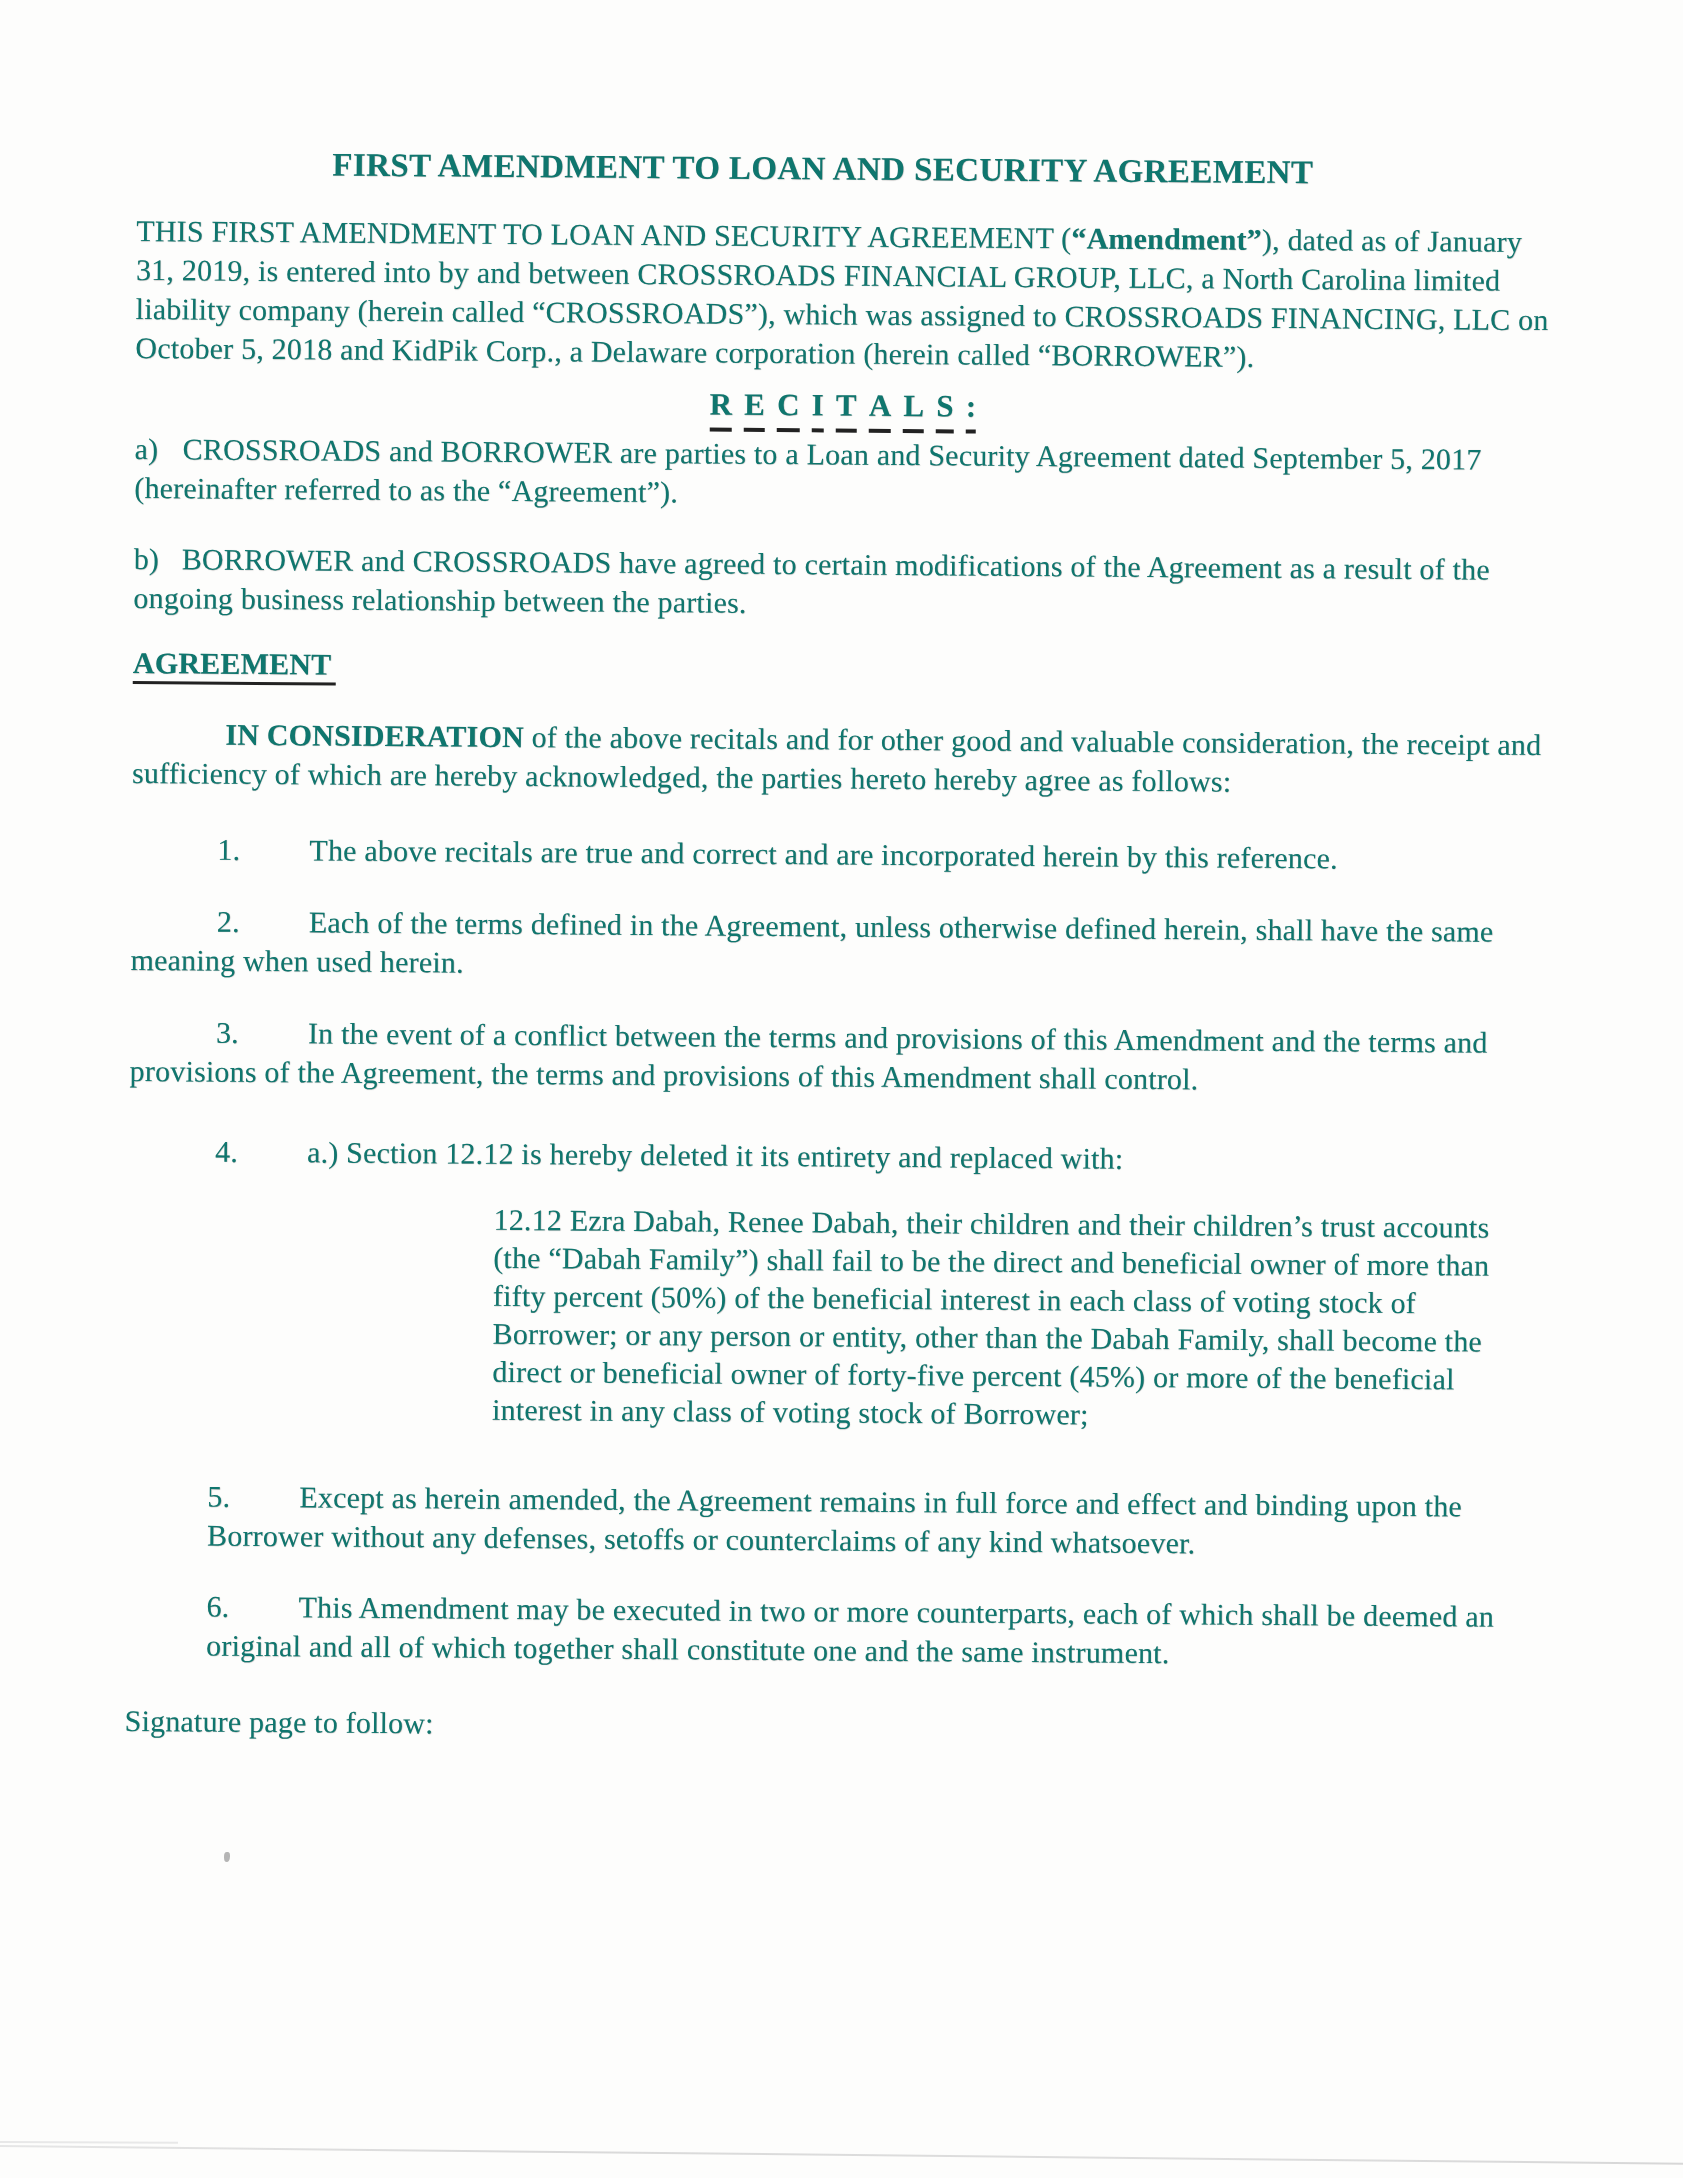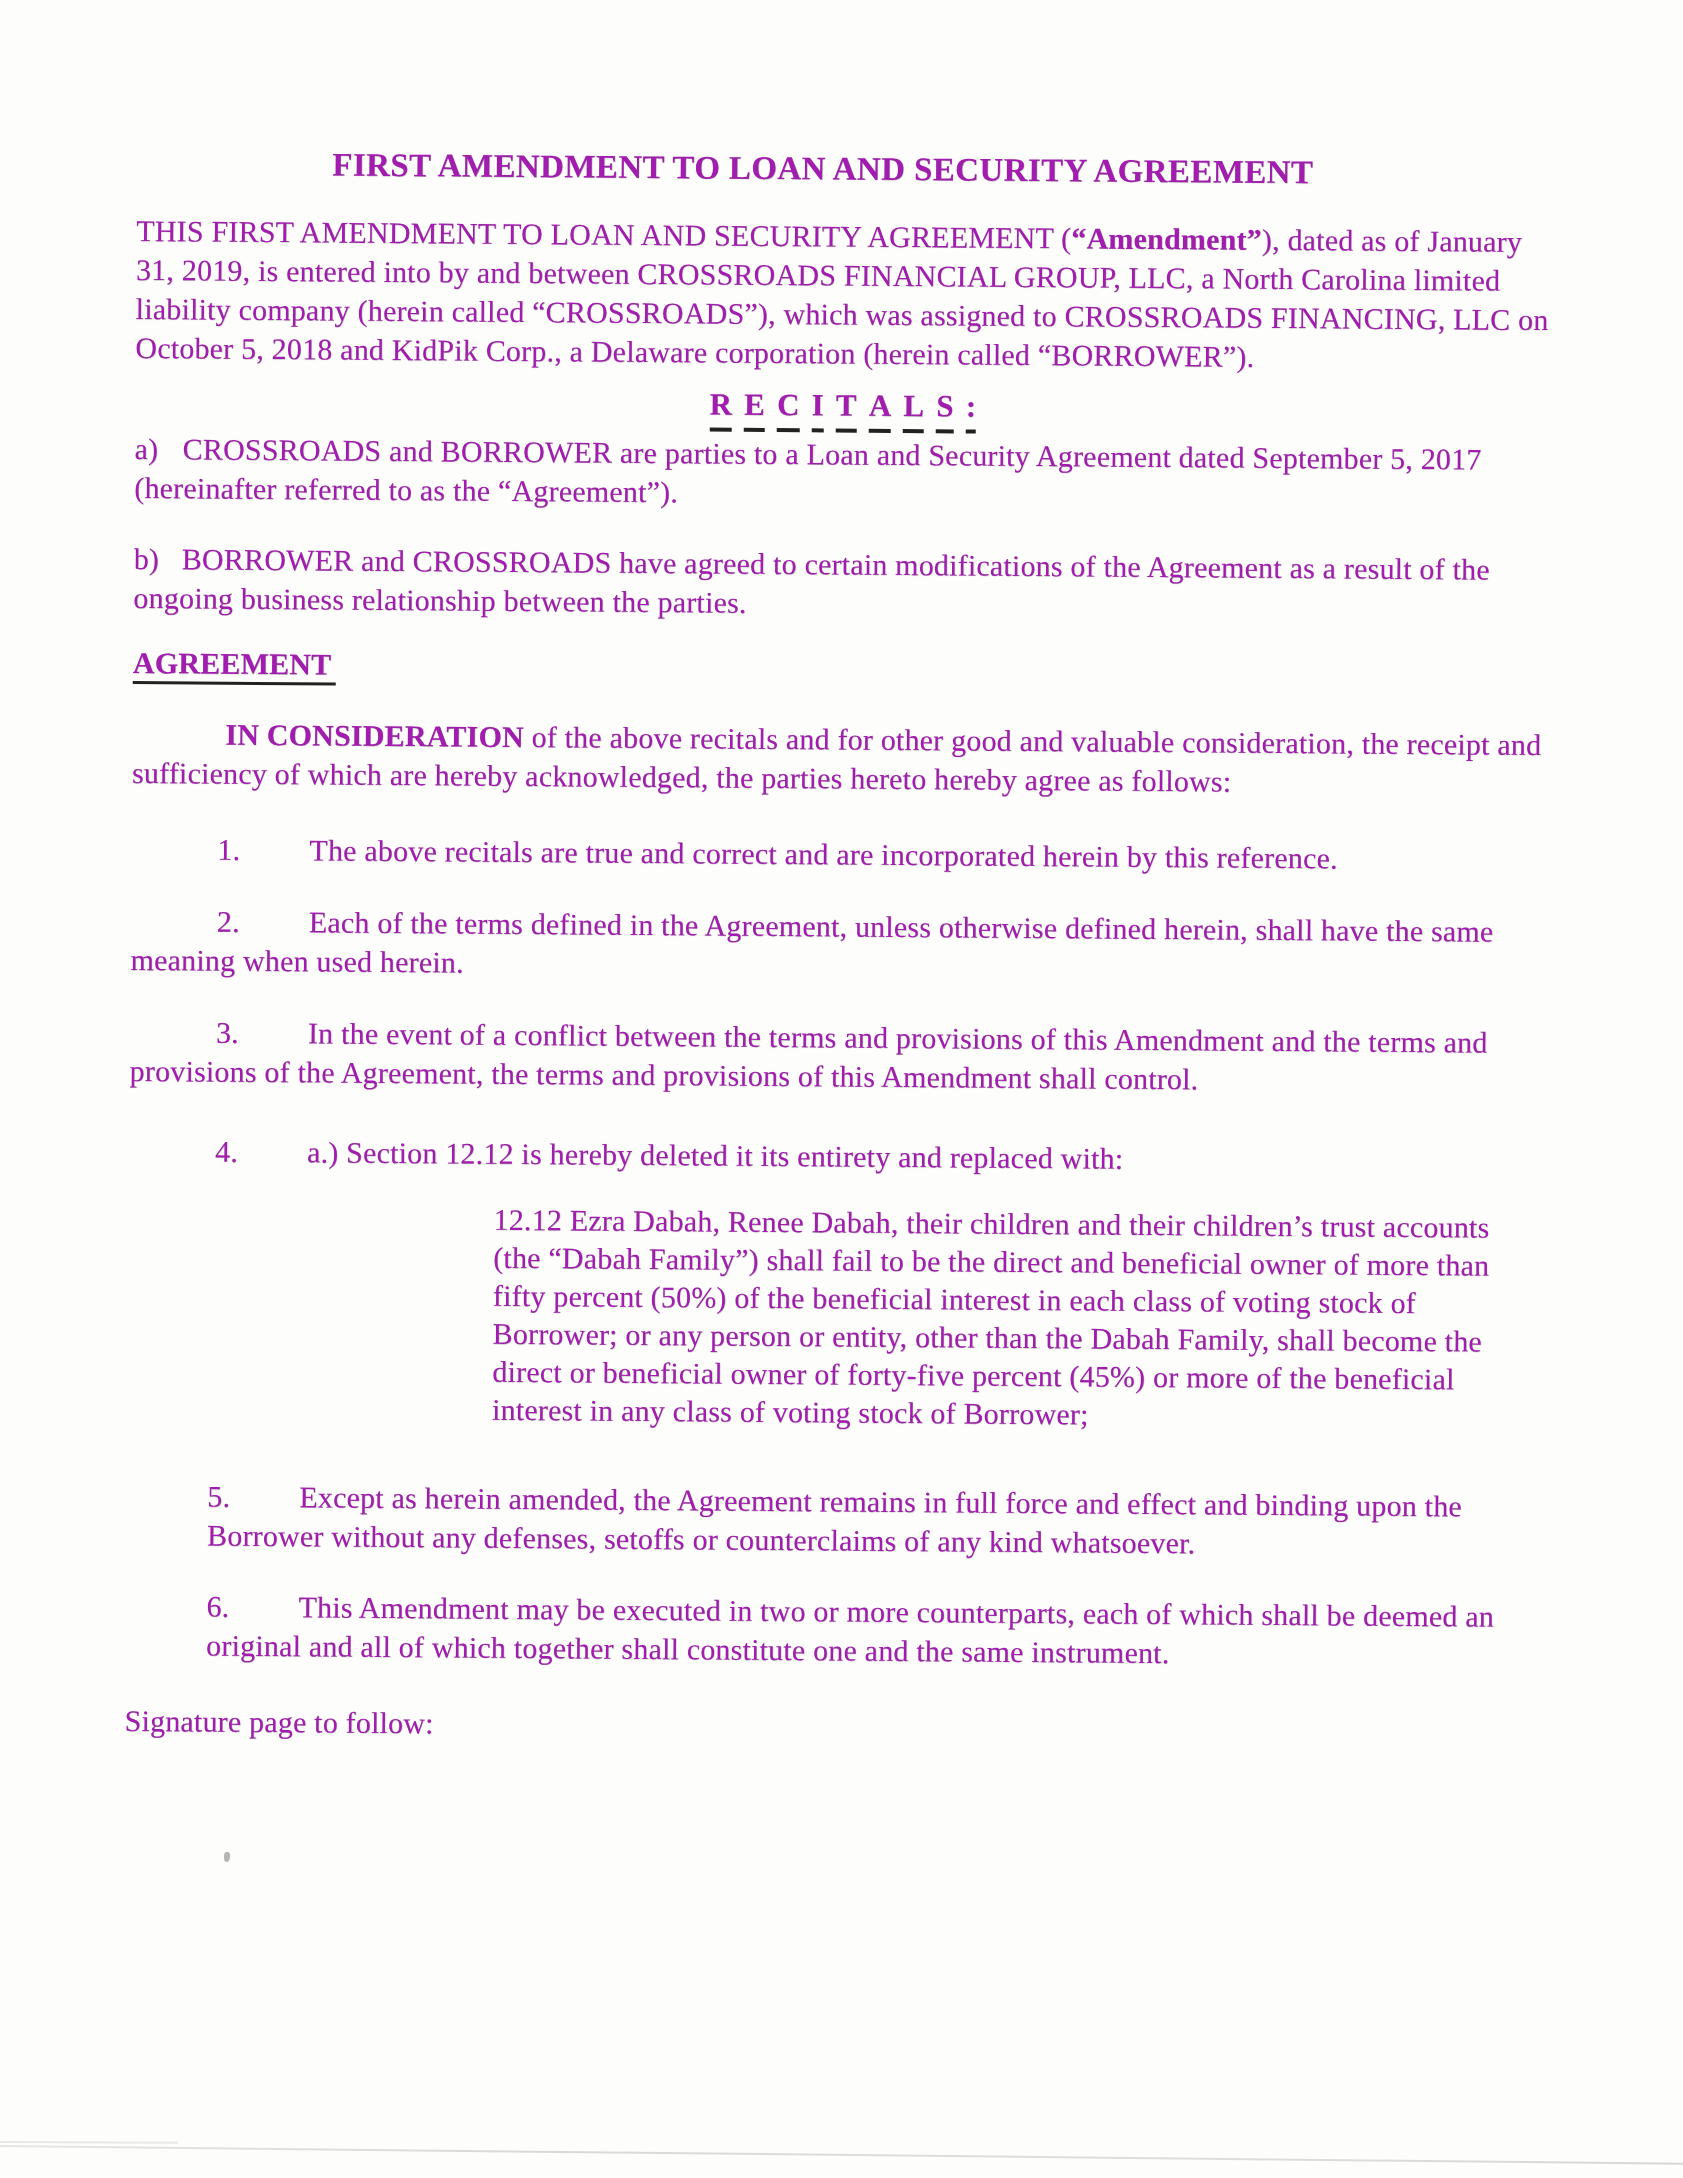"FIRST AMENDMENT TO LOAN AND" .sheet { color: #a21caf -> #0f766e }
